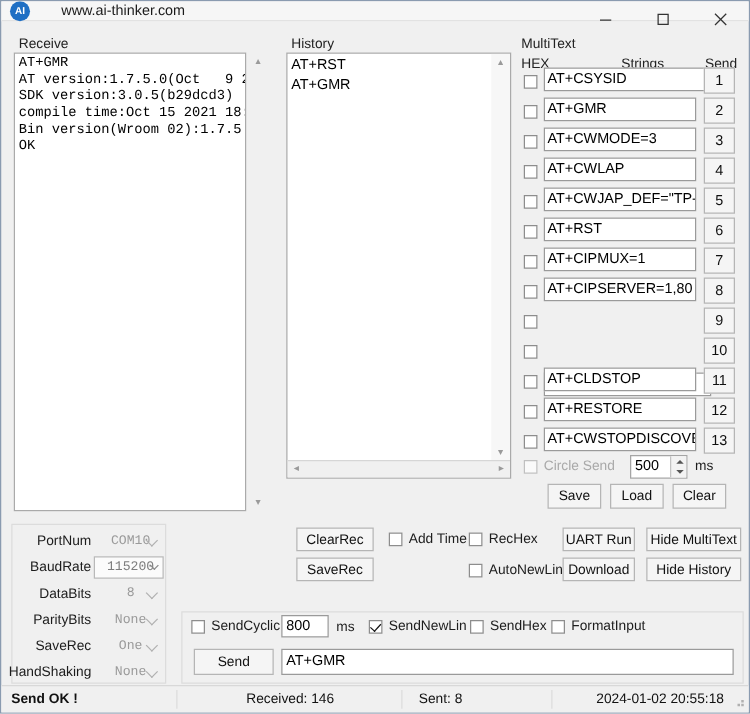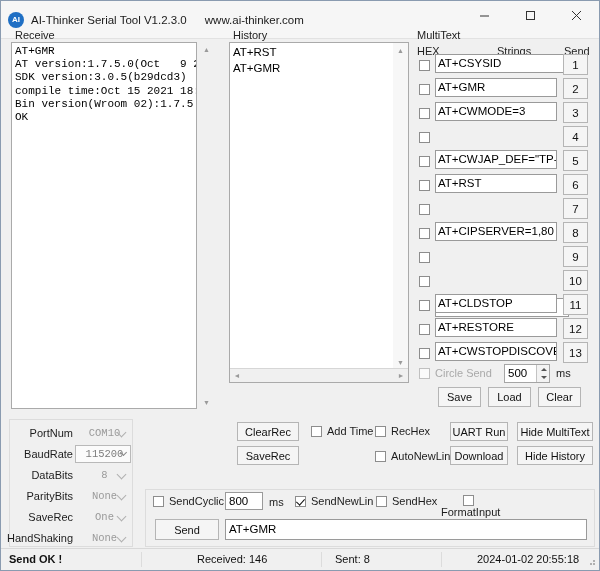"AI" .titlebar { height: 38px -> 16px }
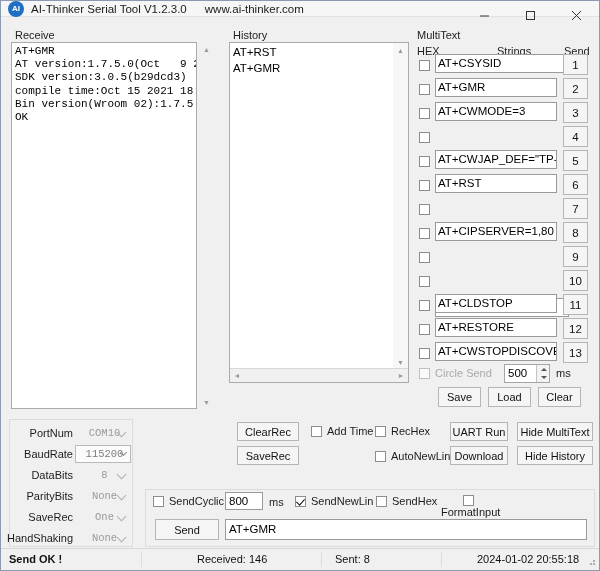"AI-Thinker Serial Tool V1.2.3.0" div.title-text { html: <div>AI-Thinker Serial Tool V1.2.3.0</div> -> none }
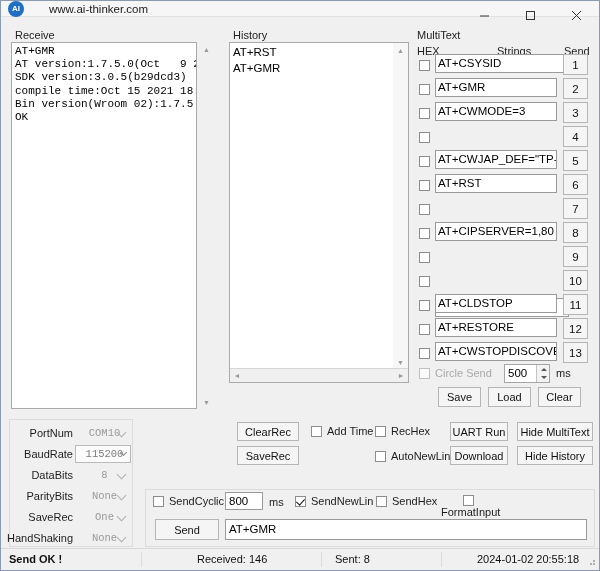"AT+CWLAP" div.mt-input { html: none -> <div>AT+CWLAP</div> }
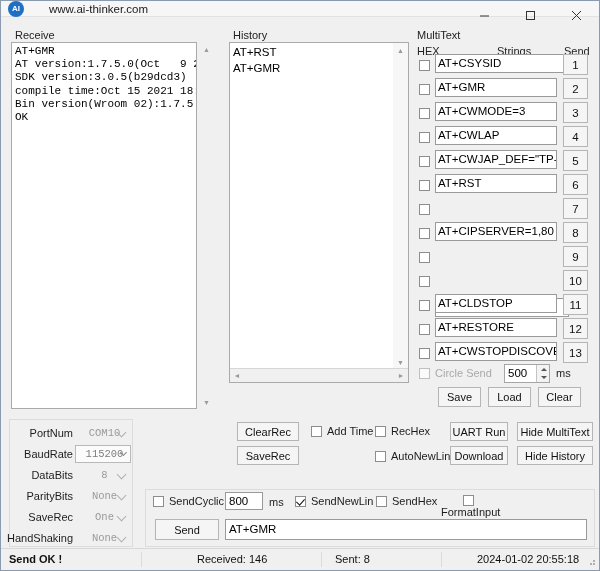"AT+CIPMUX=1" div.mt-input { html: none -> <div>AT+CIPMUX=1</div> }
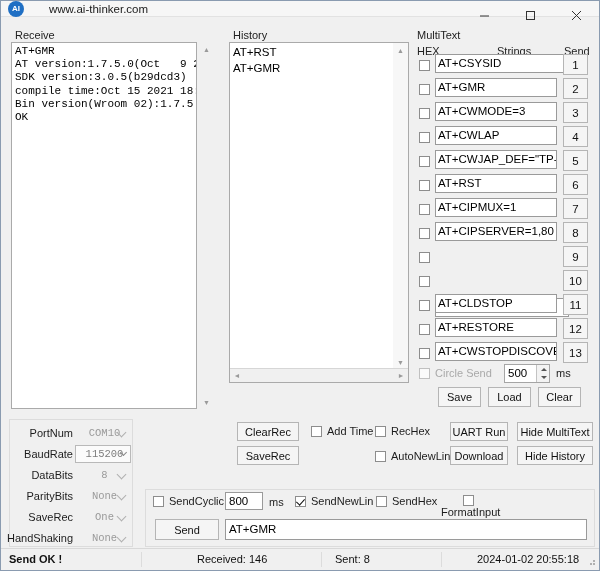"FormatInput" div.chk-wrap { flex-direction: column -> none }
